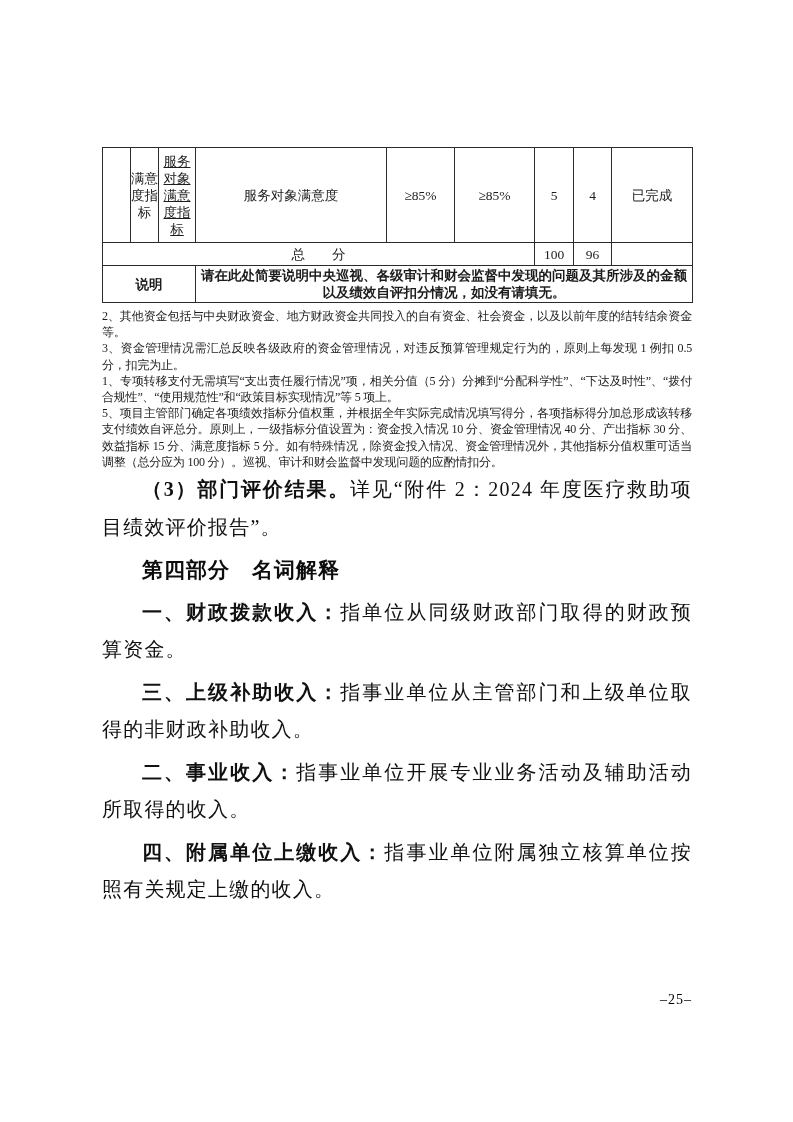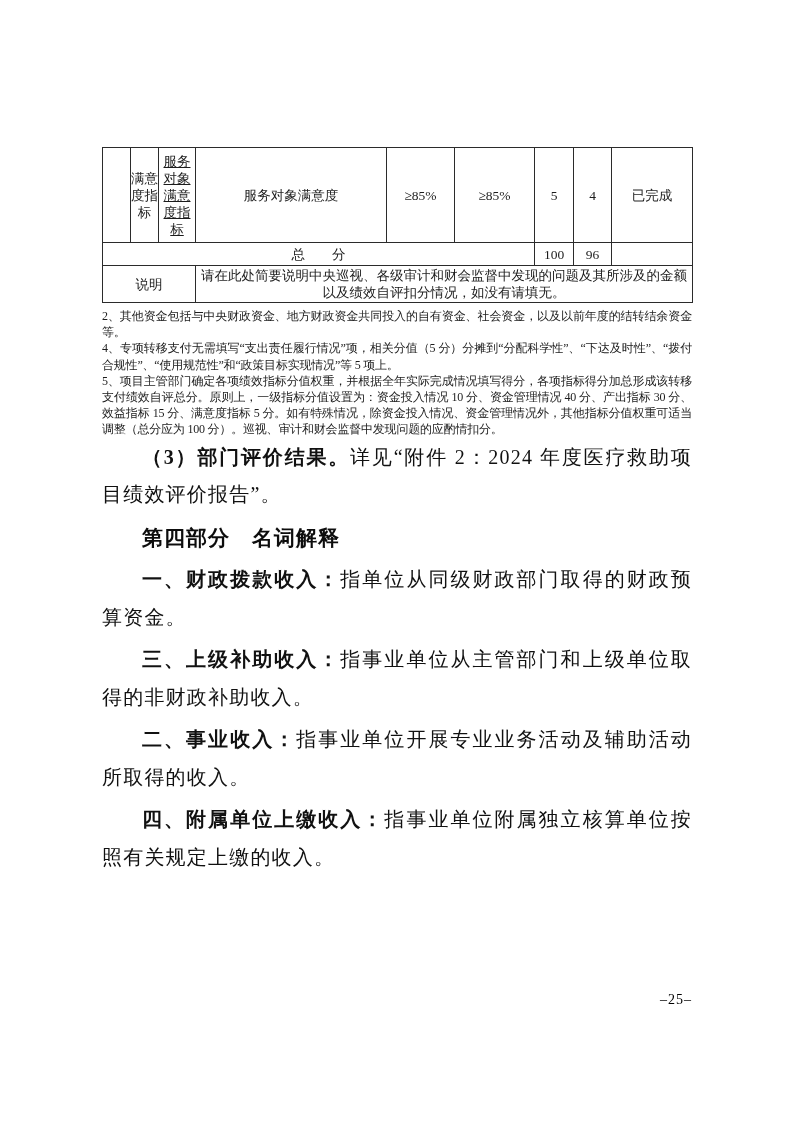"说明" tr.row-remark { font-weight: none -> bold }
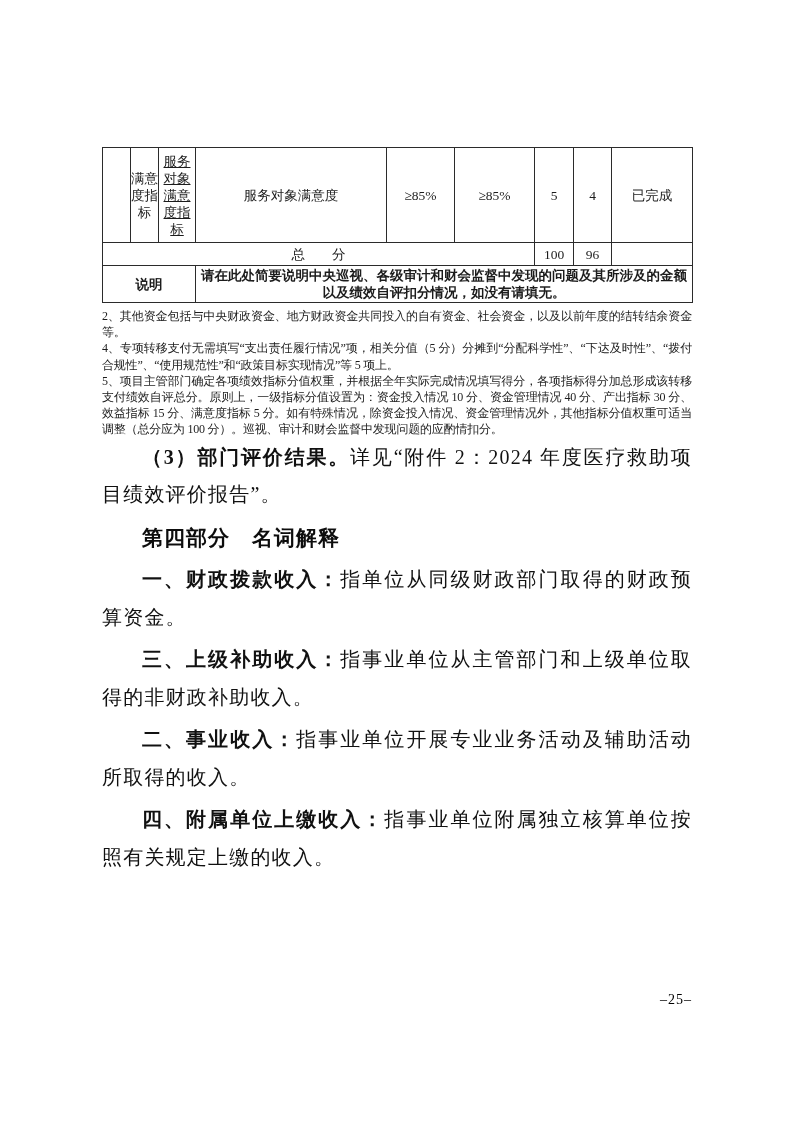"3、资金管理情况需汇总反映各级政府的资金管理情况，对违反预算管理规定行为的，原则" p { html: none -> <p>3、资金管理情况需汇总反映各级政府的资金管理情况，对违反预算管理规定行为的，原则上每发现 1 例扣 0.5 分，扣完为止。</p> }
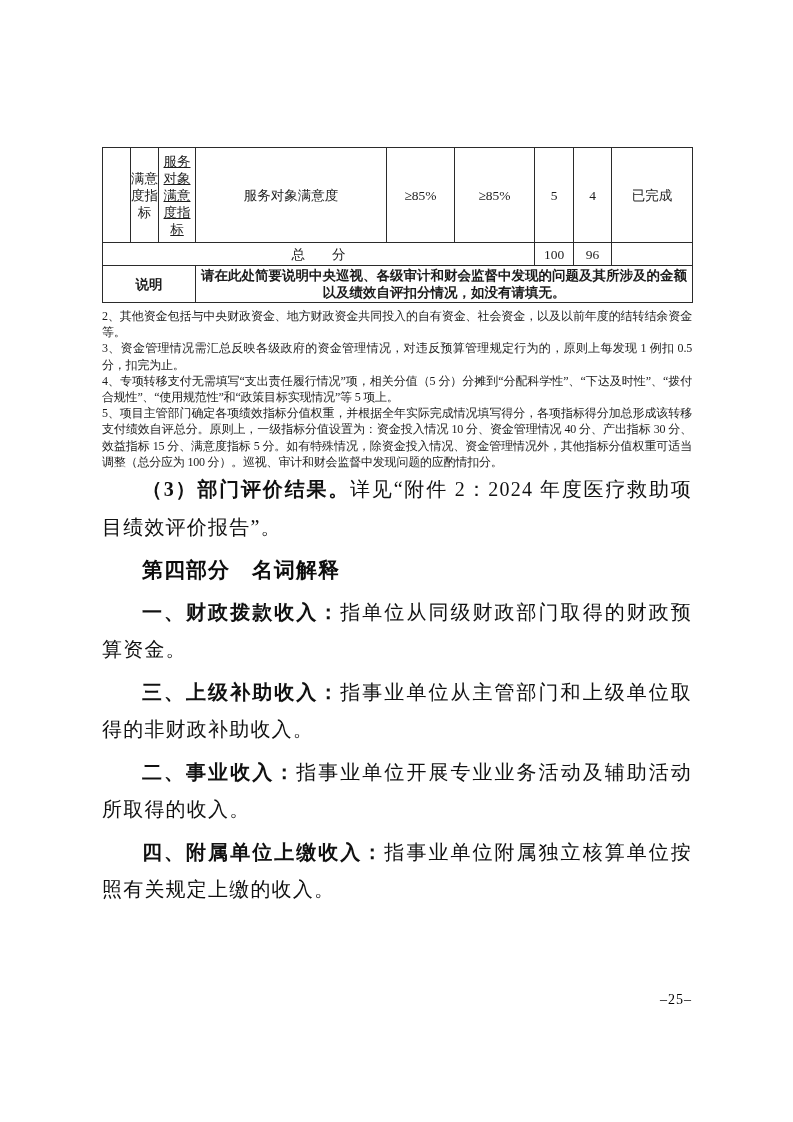"4、专项转移支付无需填写“支出责任履行情况”项，相关分值（5" p { text: 4 -> 1 }
